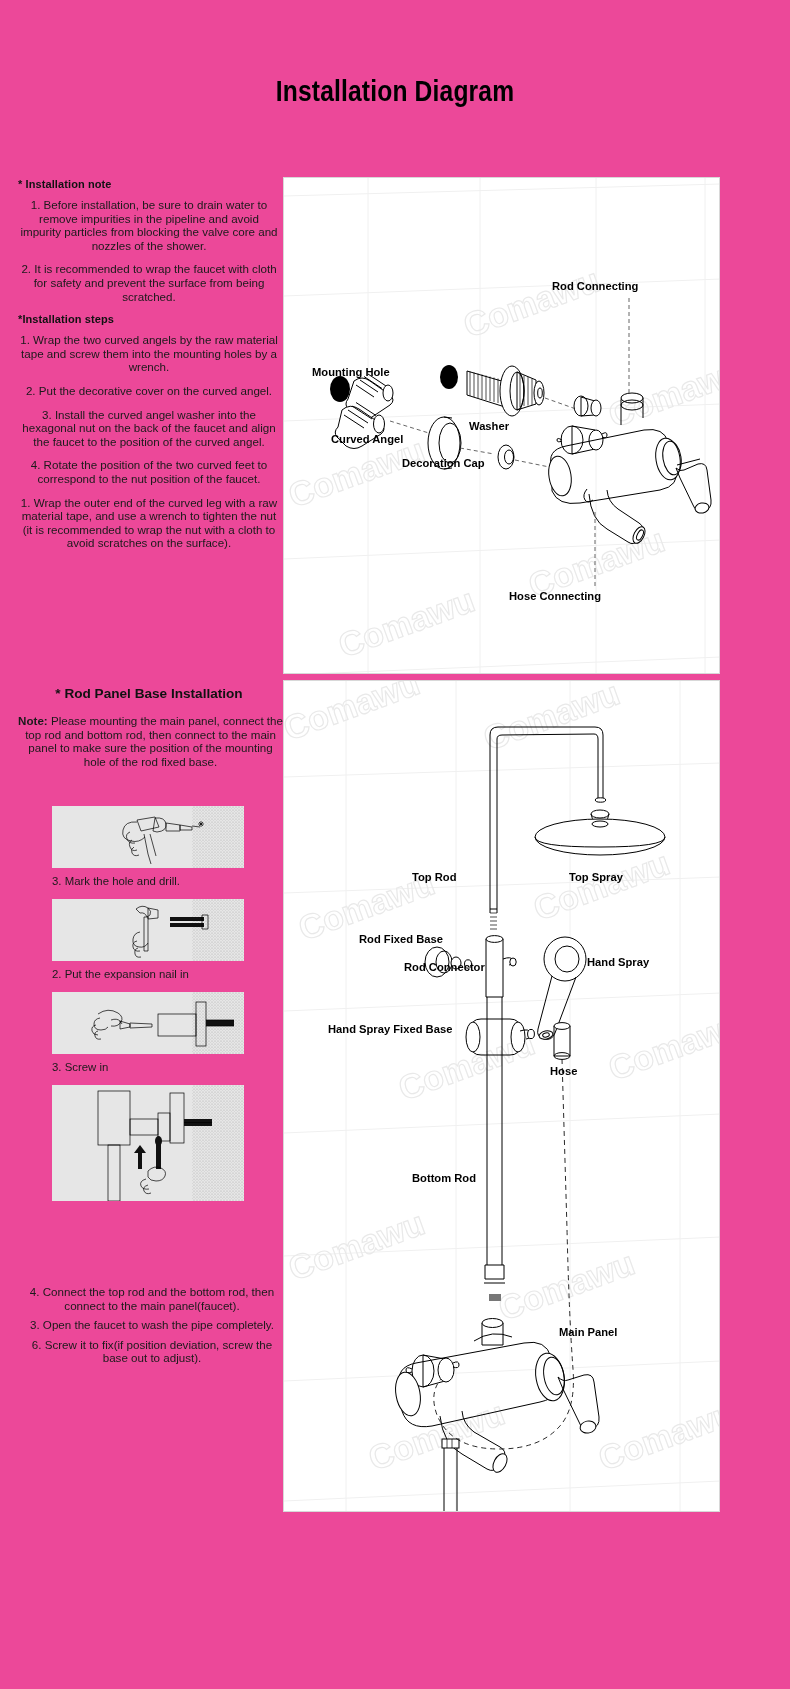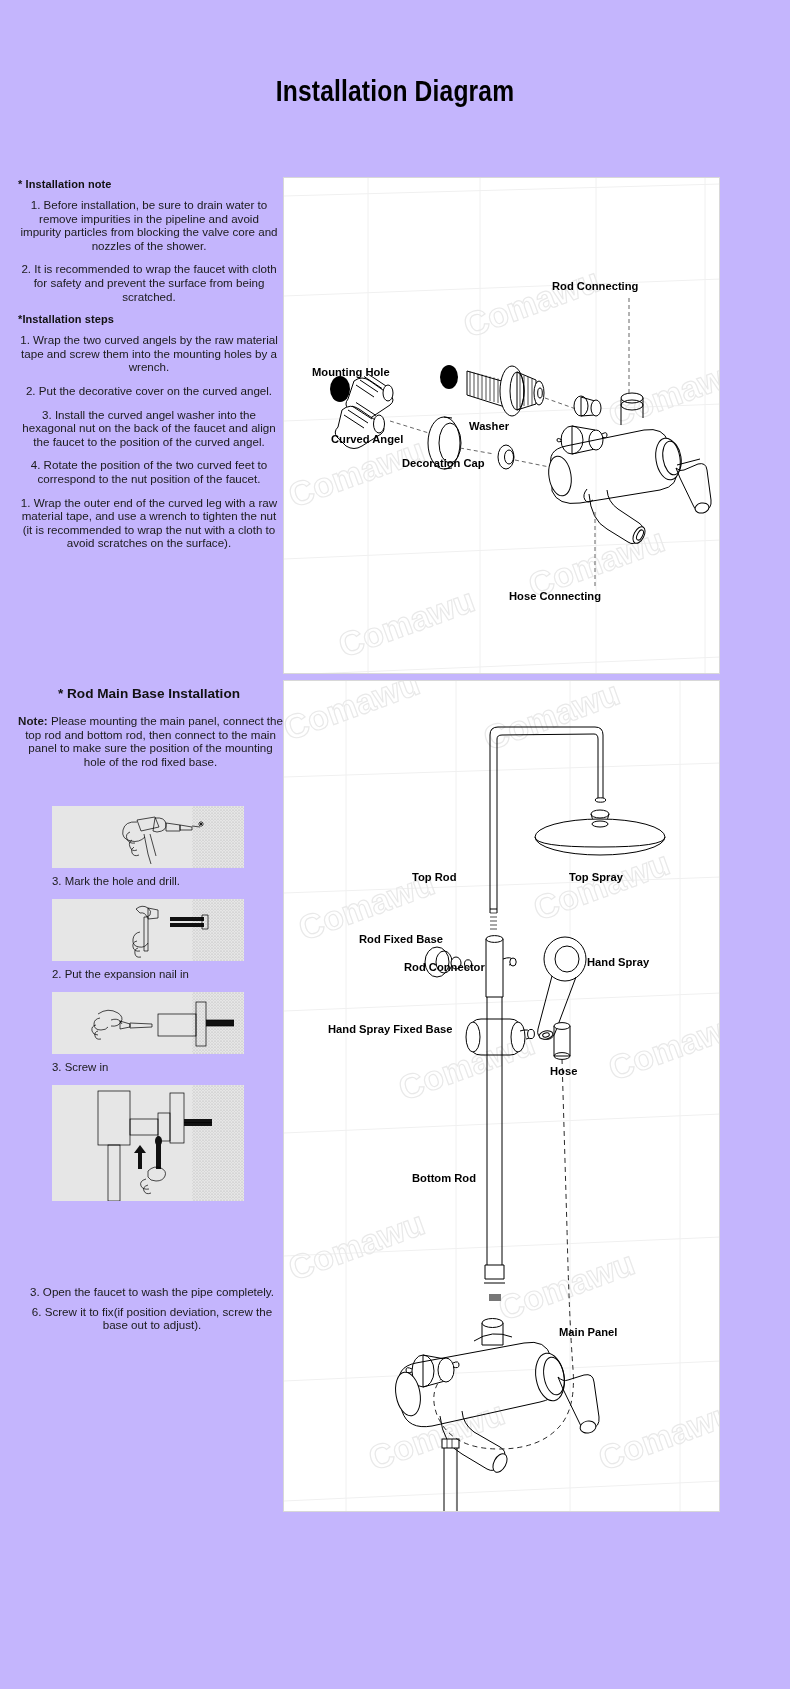"Installation Diagram" .page { background: #c4b5fd -> #ec4899 }
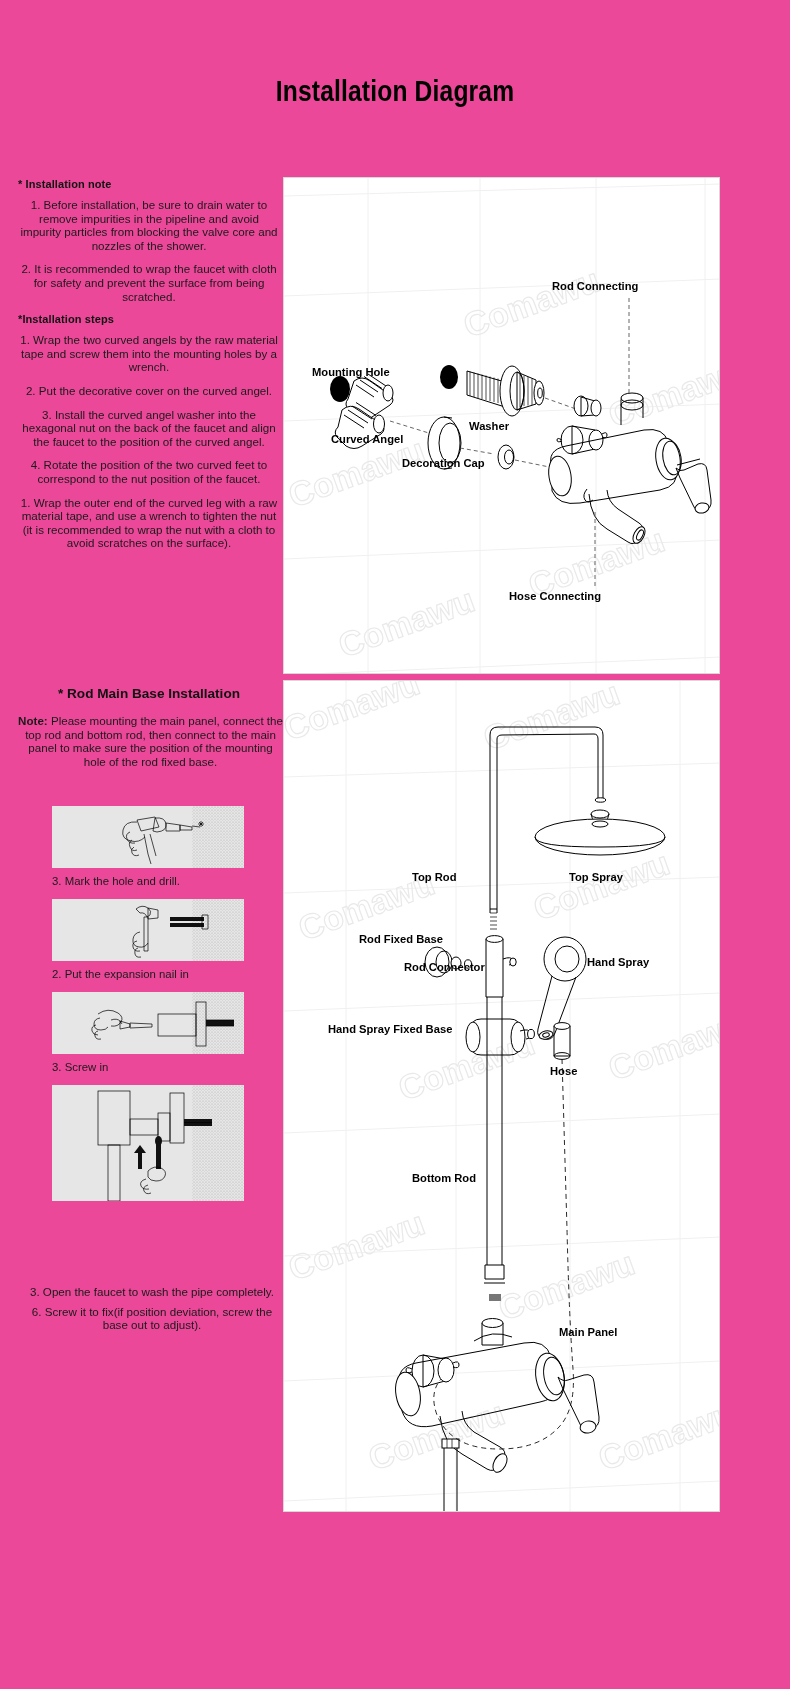"* Rod Main Base Installation" div.sec2-title { text: Main -> Panel }
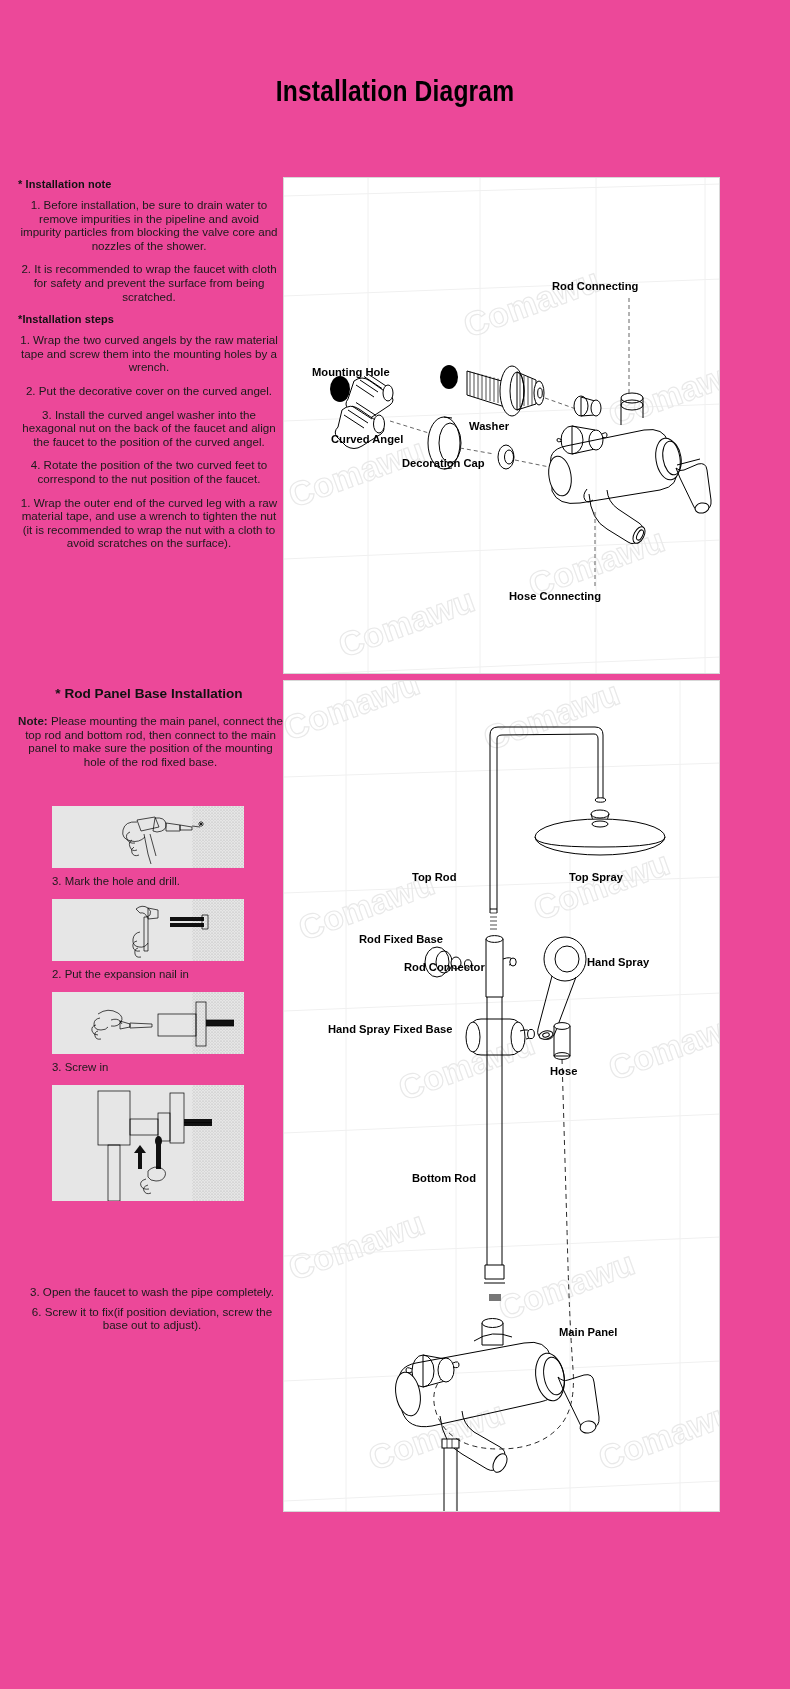"4. Connect the top rod" div.para { html: none -> <div>4. Connect the top rod and the bottom rod, then connect to the main panel(faucet).</div> }
